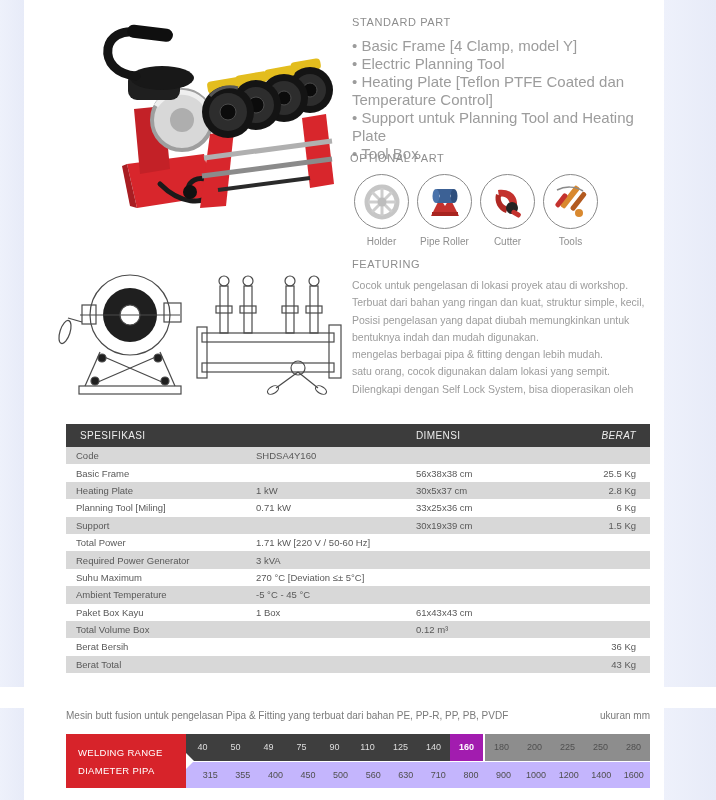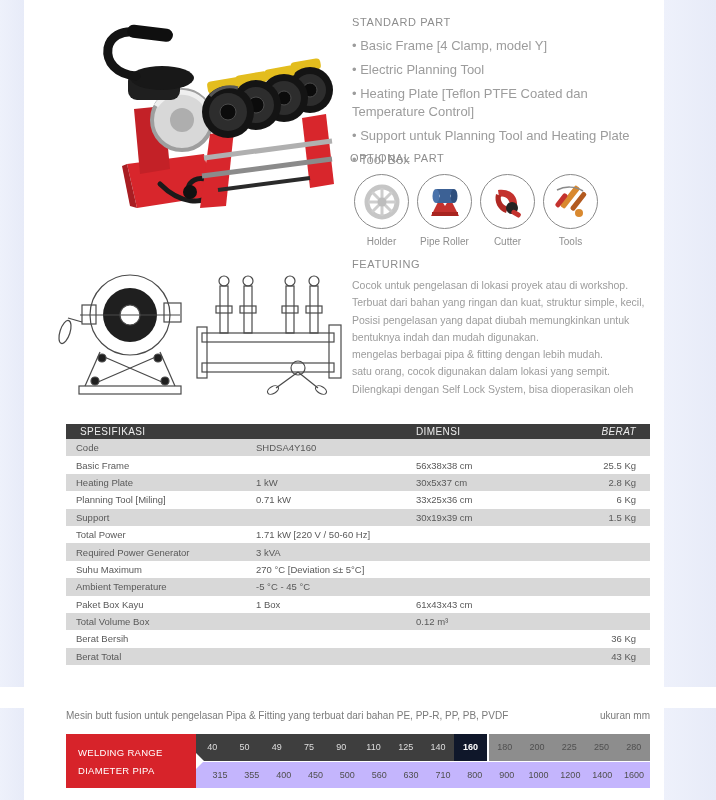"Basic Frame [4 Clamp, model" .bullet-list li { font-size: 13px -> 15px; margin-top: 6px -> none }
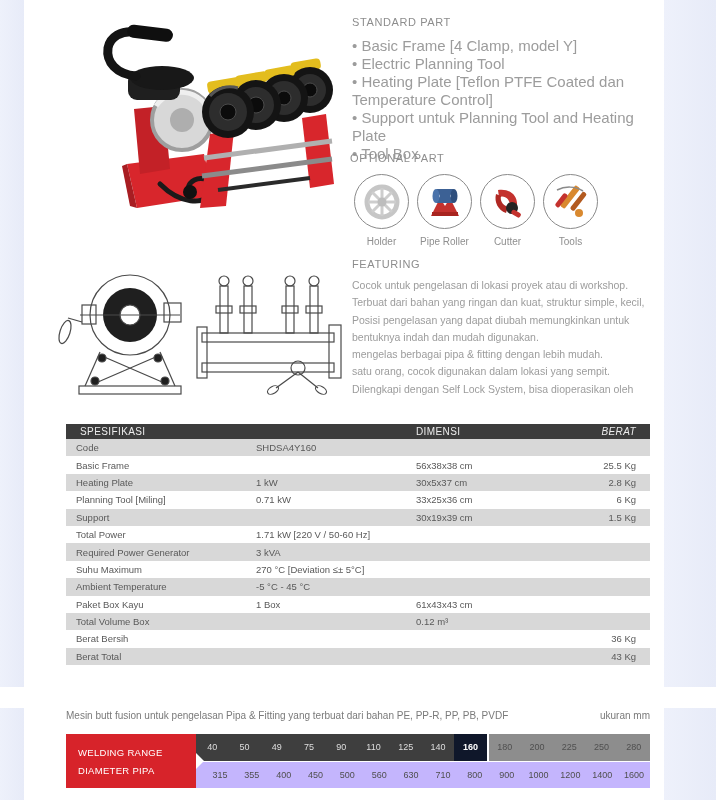"SPESIFIKASI" .spec-head { height: 15px -> 23px }
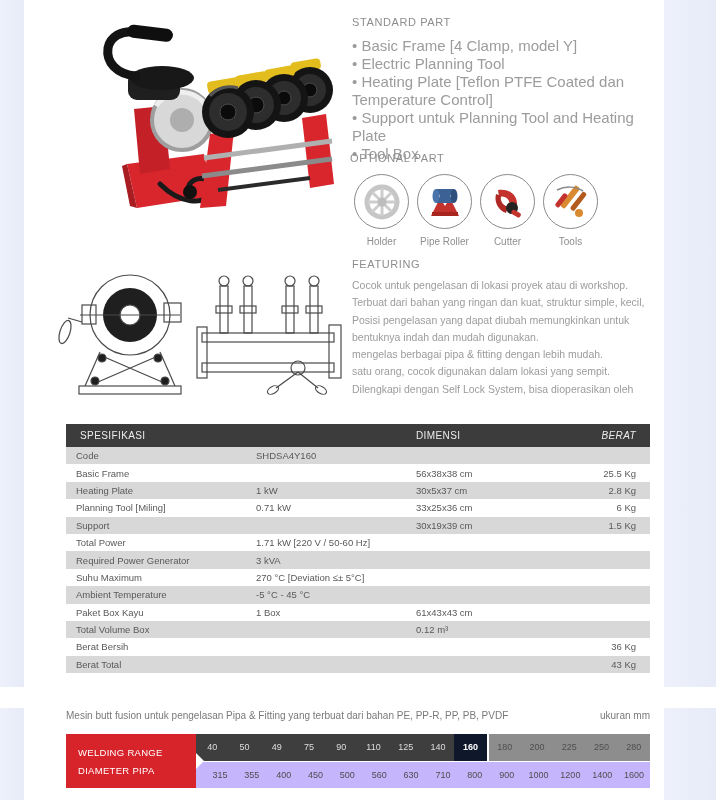"WELDING RANGE" .range-label { width: 130px -> 120px }
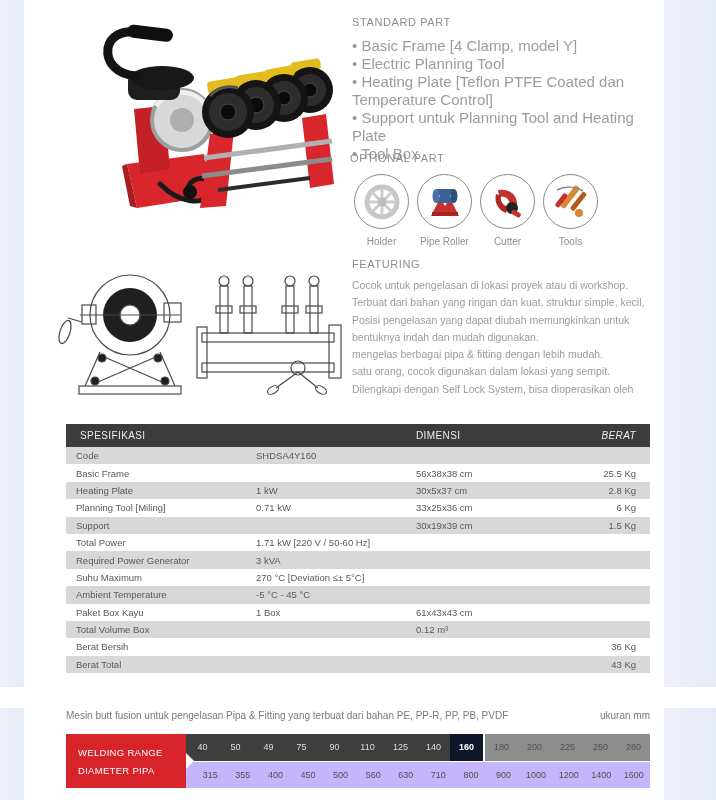"160" .blk.dark .cell:last-child { background: #0f172a -> #a21caf }
